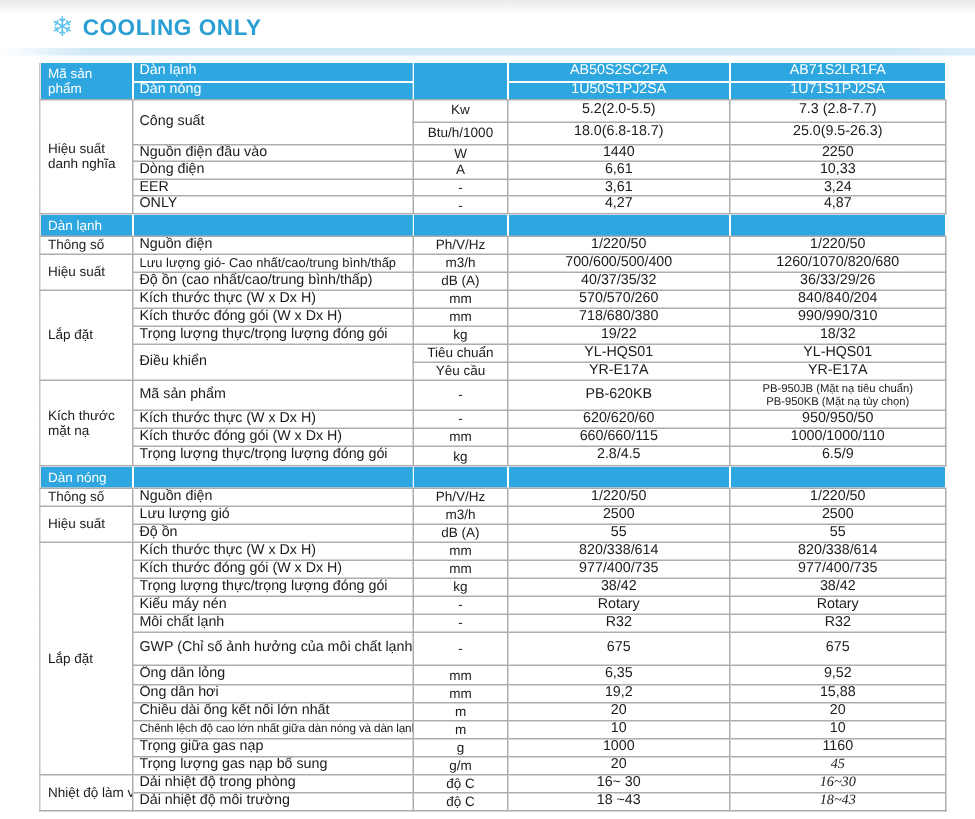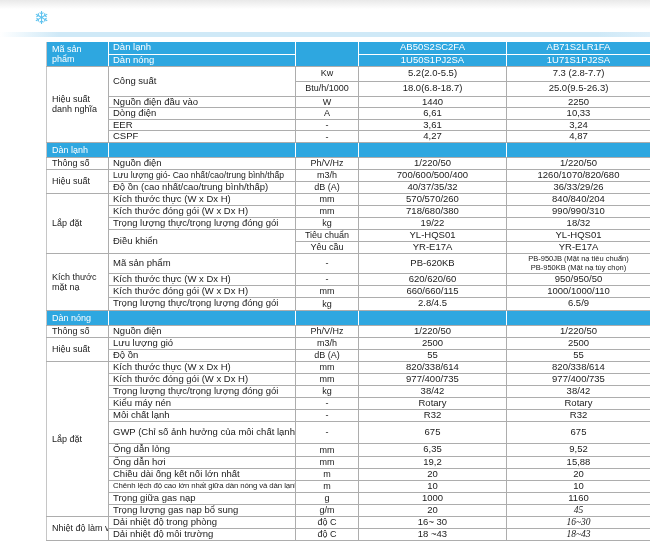"COOLING ONLY" span.title-text { html: none -> <span>COOLING ONLY</span> }
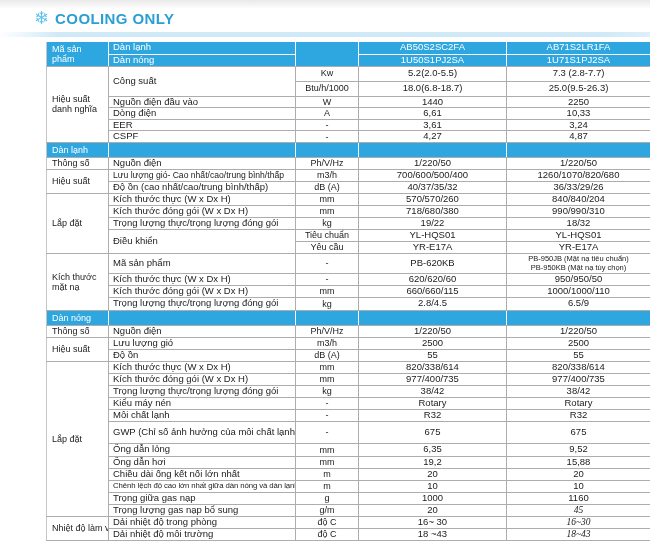"Mã sản phẩm" table.spec { left: 46px -> 26px }
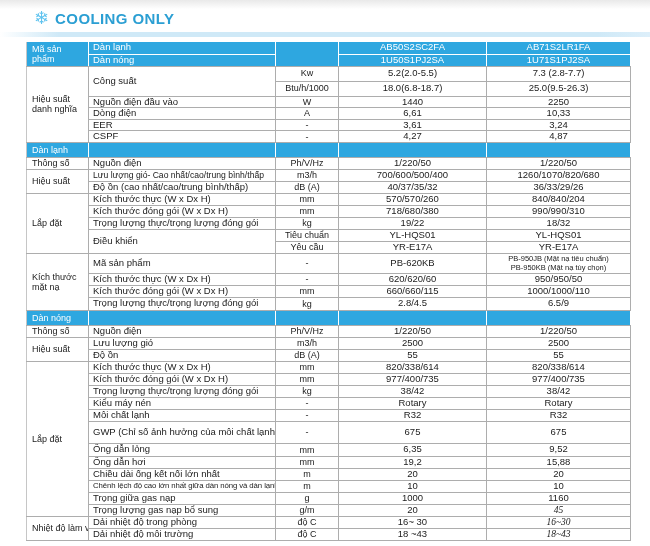"CSPF" td.p { text: CSPF -> ONLY }
